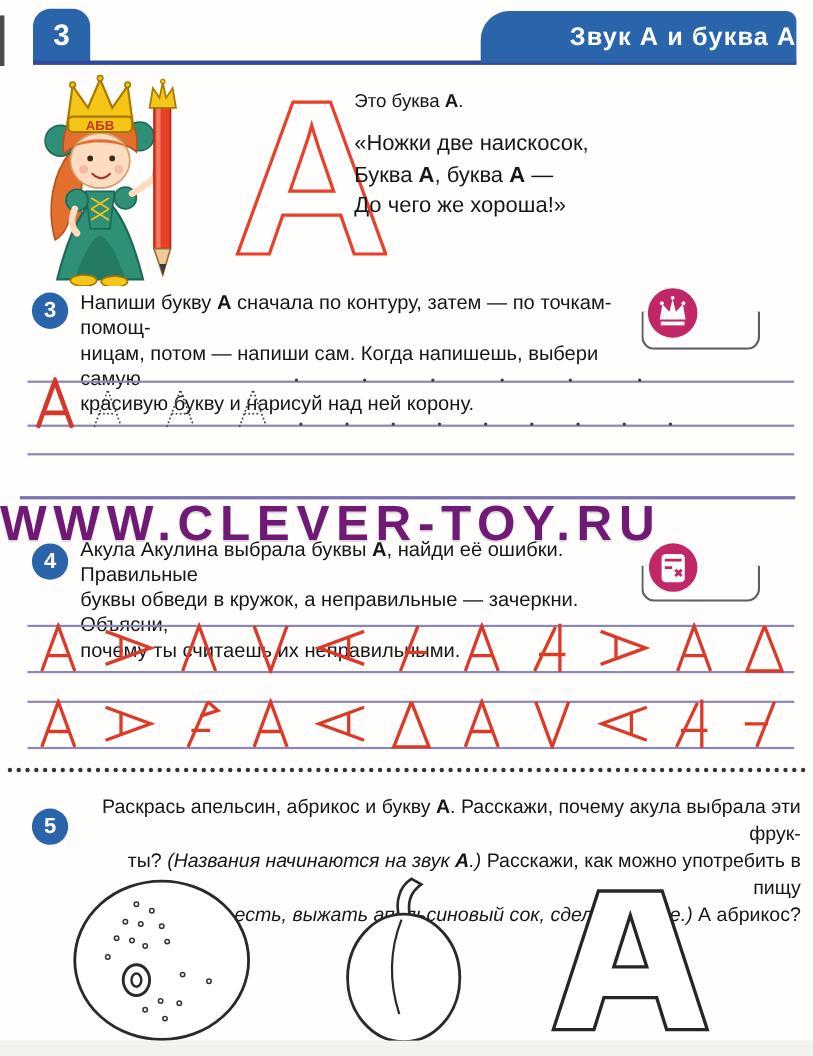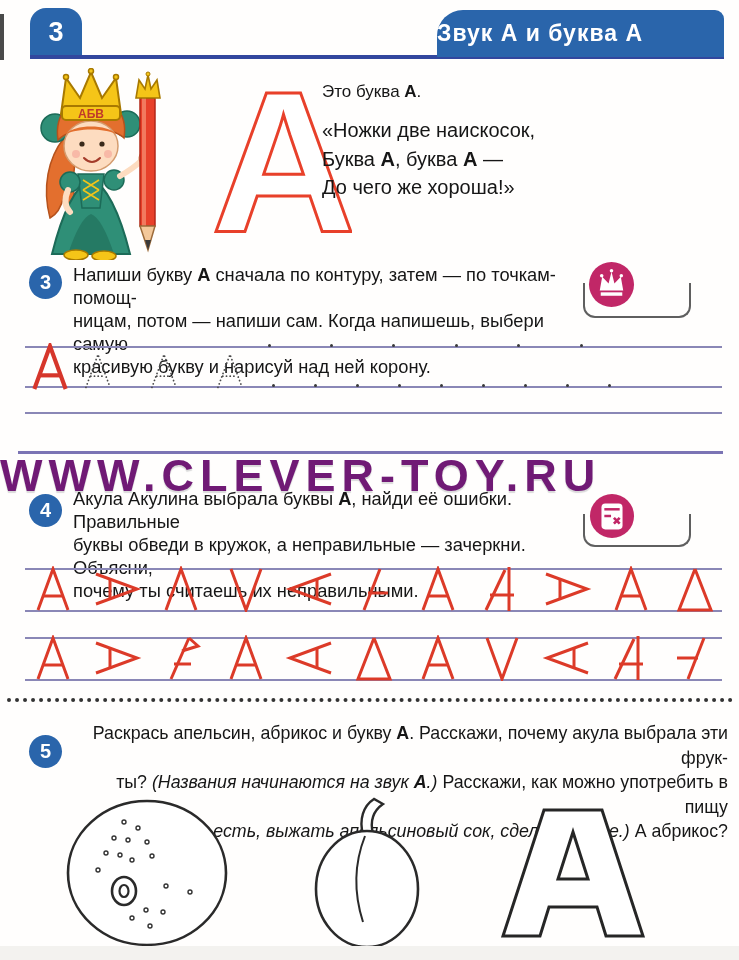"Звук А и буква А" .header-tab { justify-content: flex-start -> flex-end }
